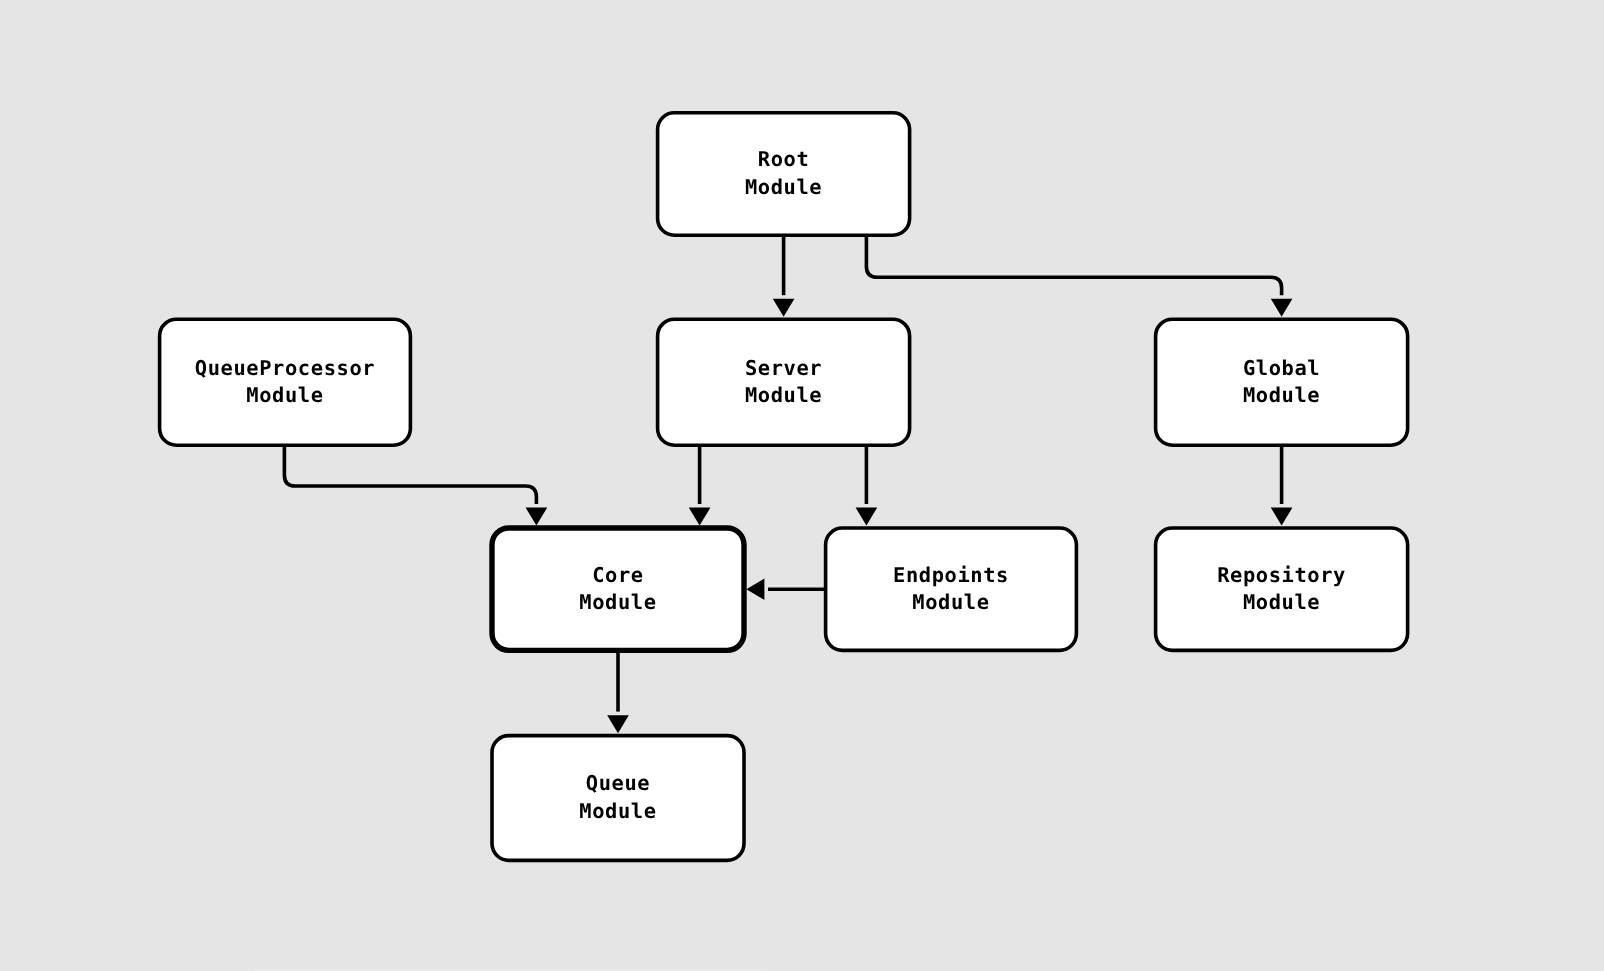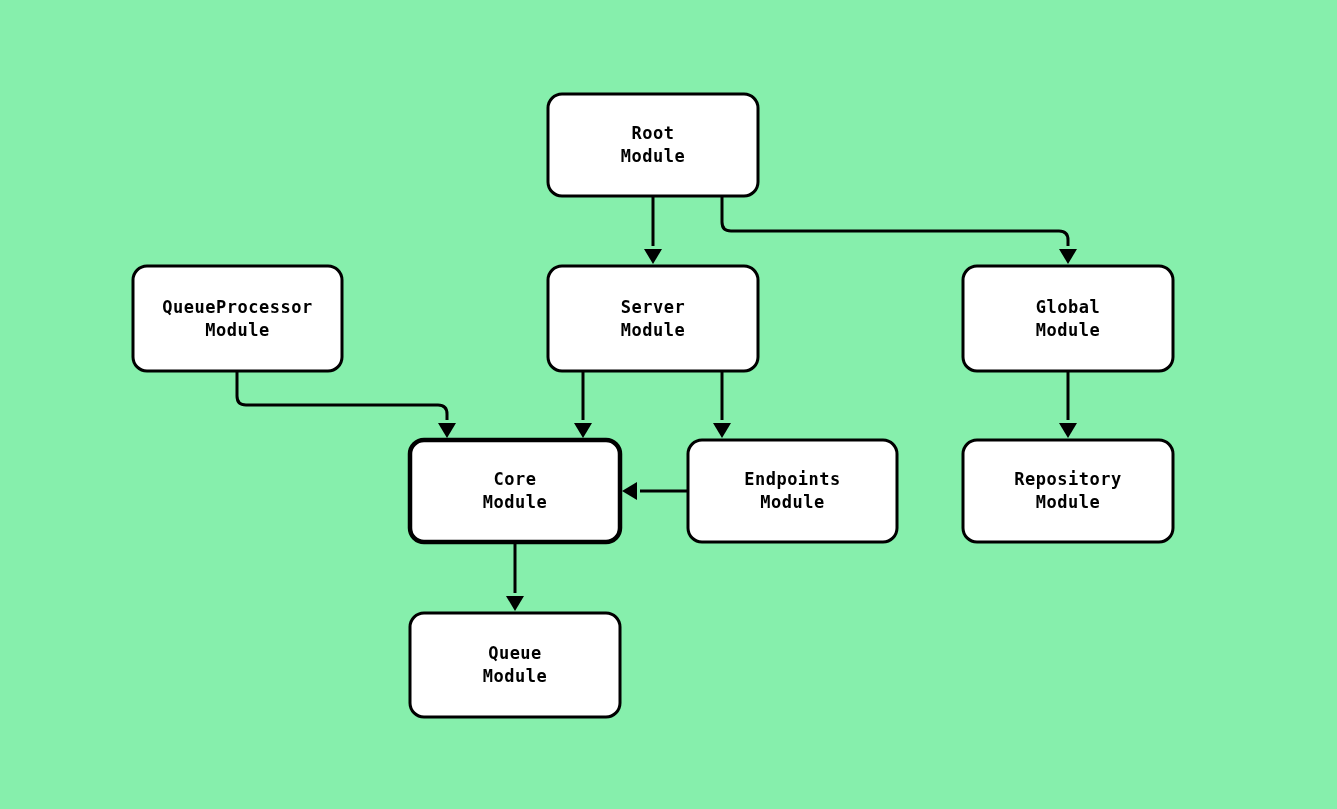"Root" #diagram-root { background: #86efac -> #e5e5e5 }
